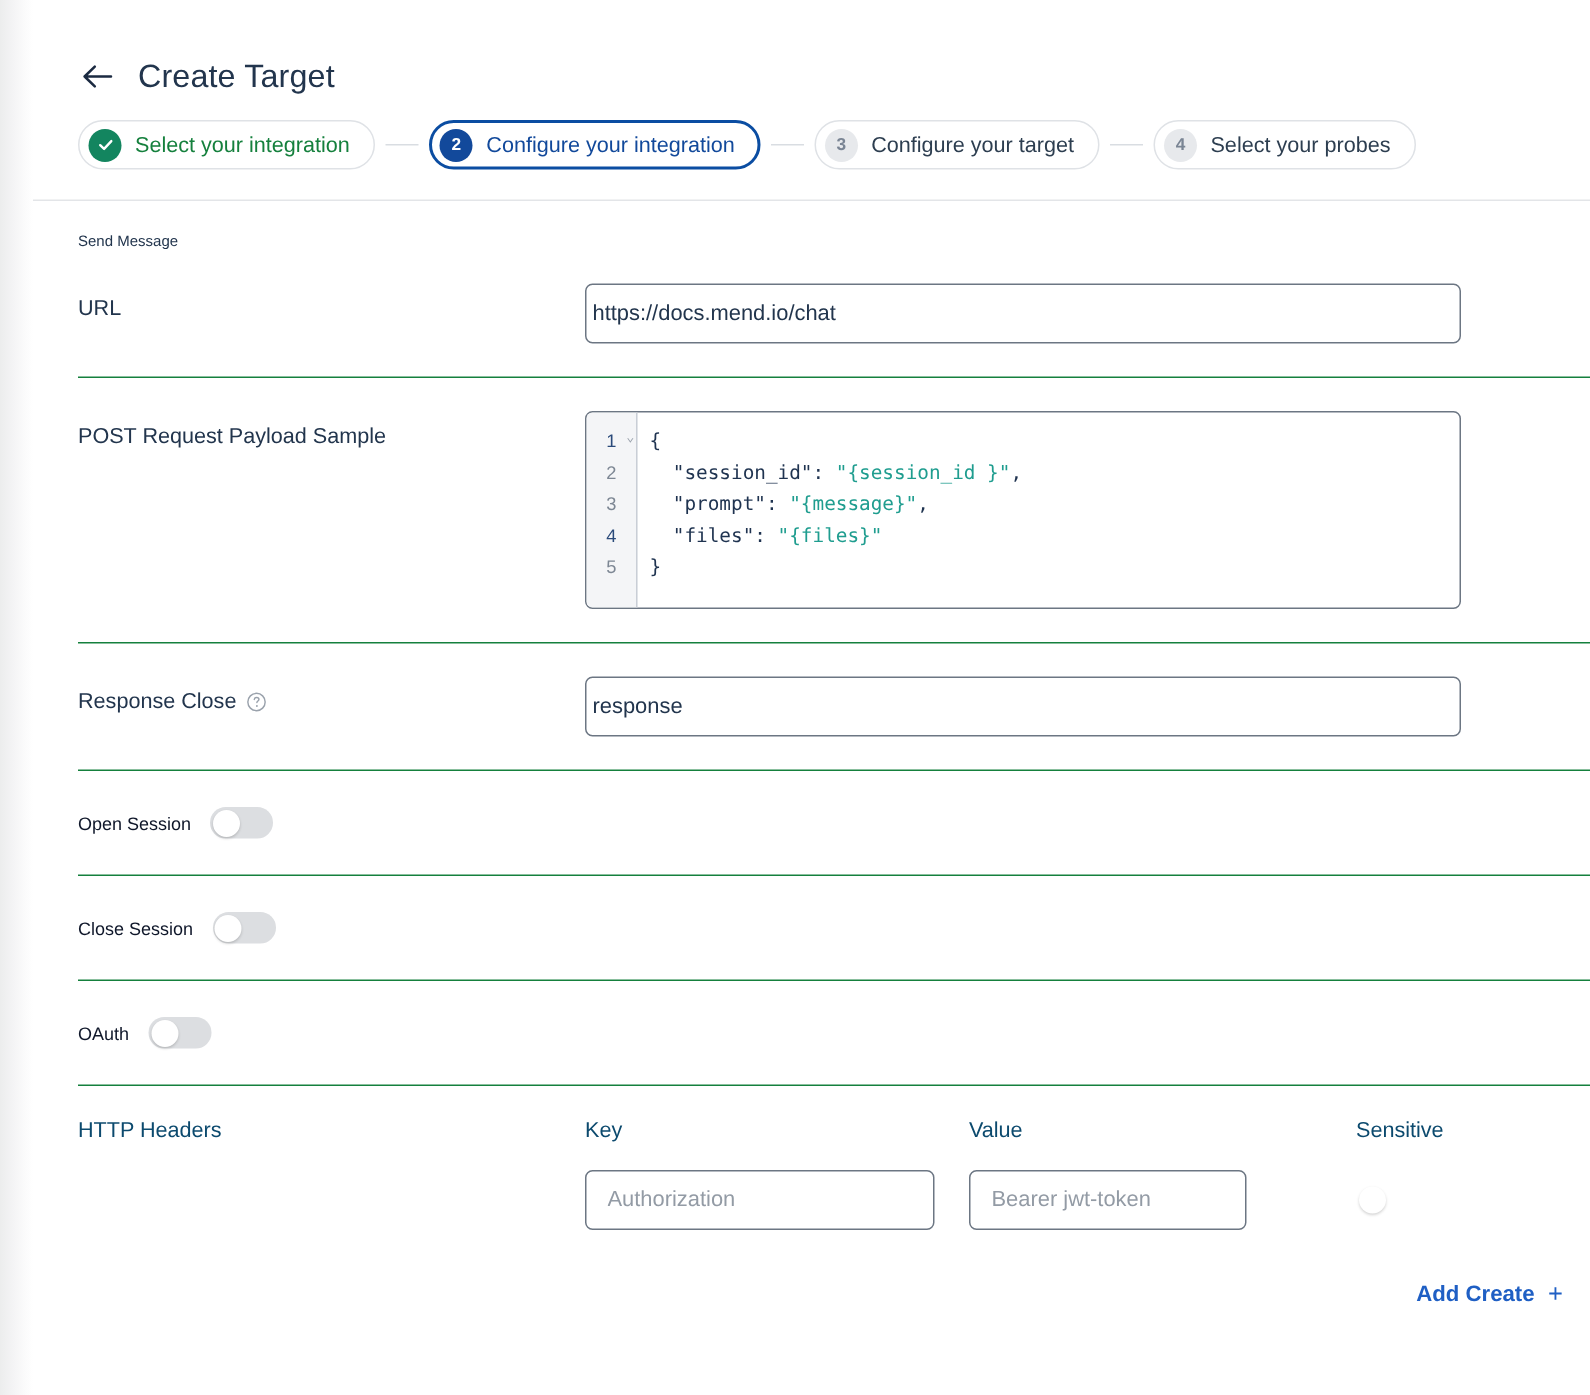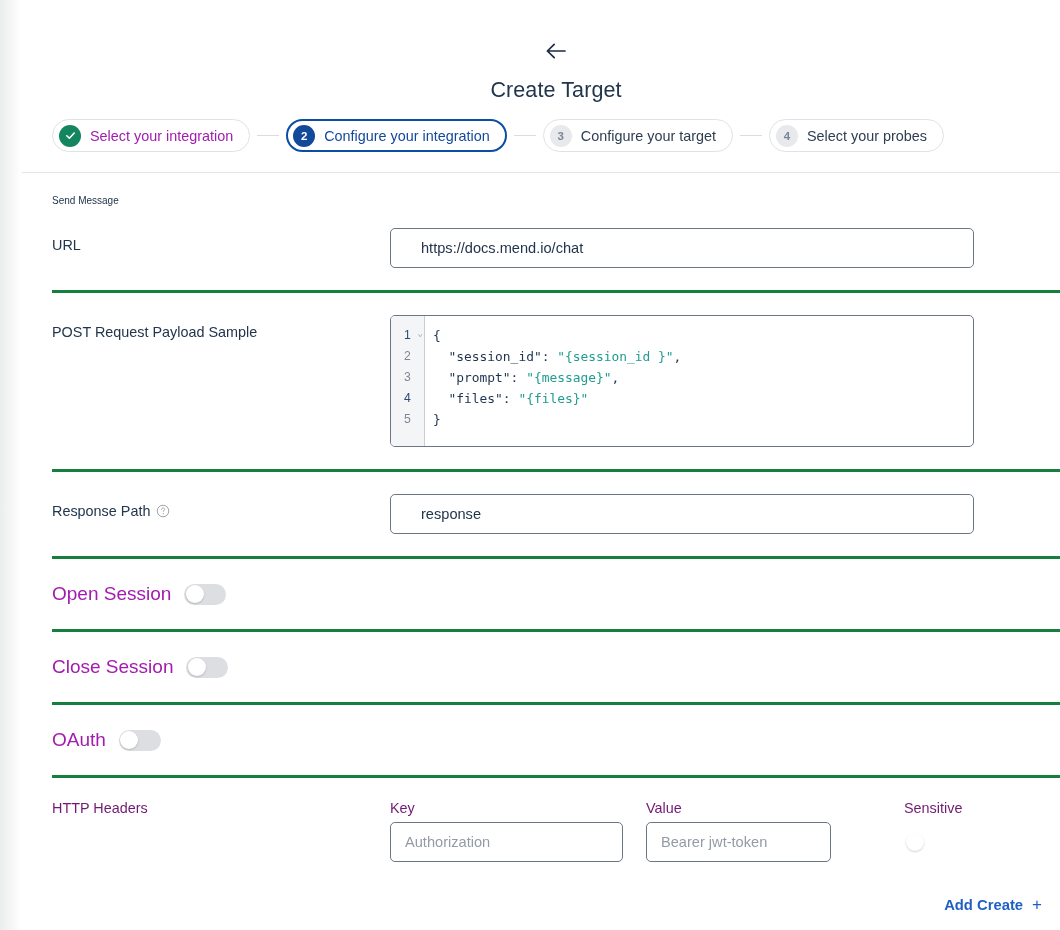"Create Target" .header { flex-direction: column -> none }
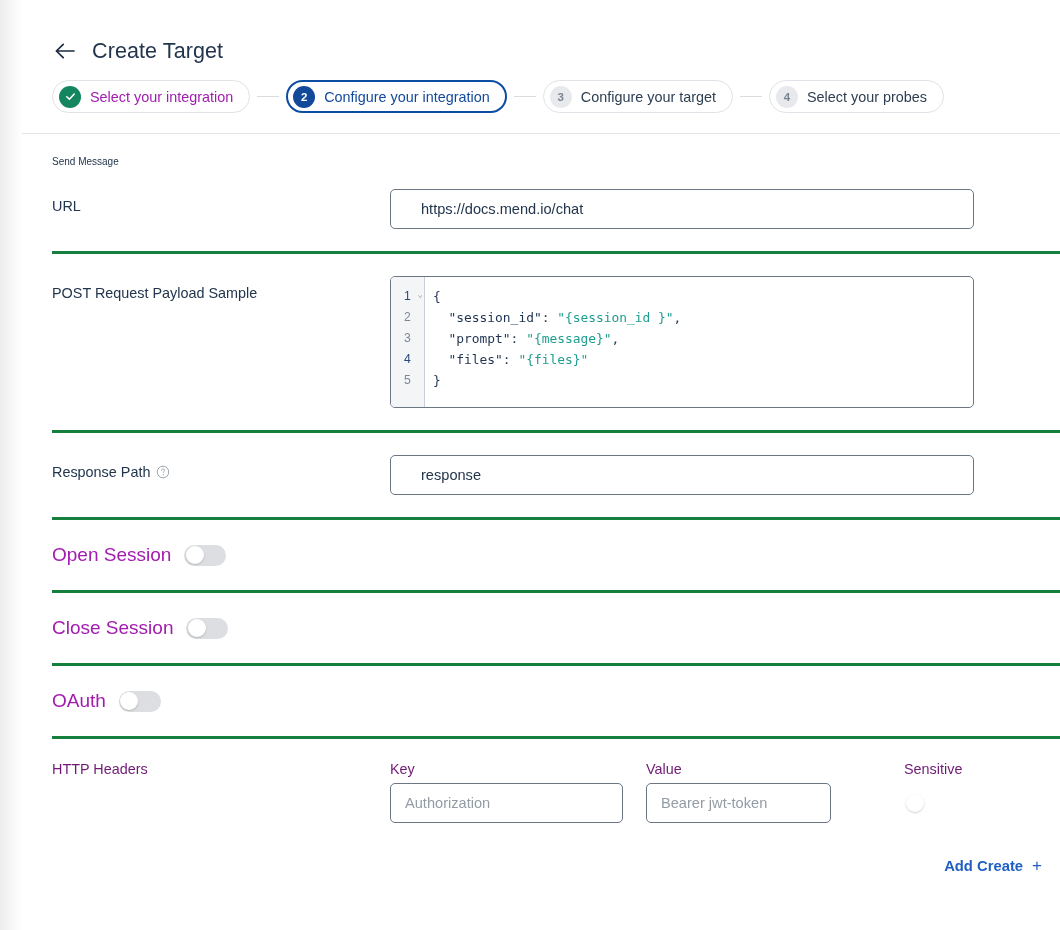"Select your integration" .step .label { color: #a21caf -> #15803d }
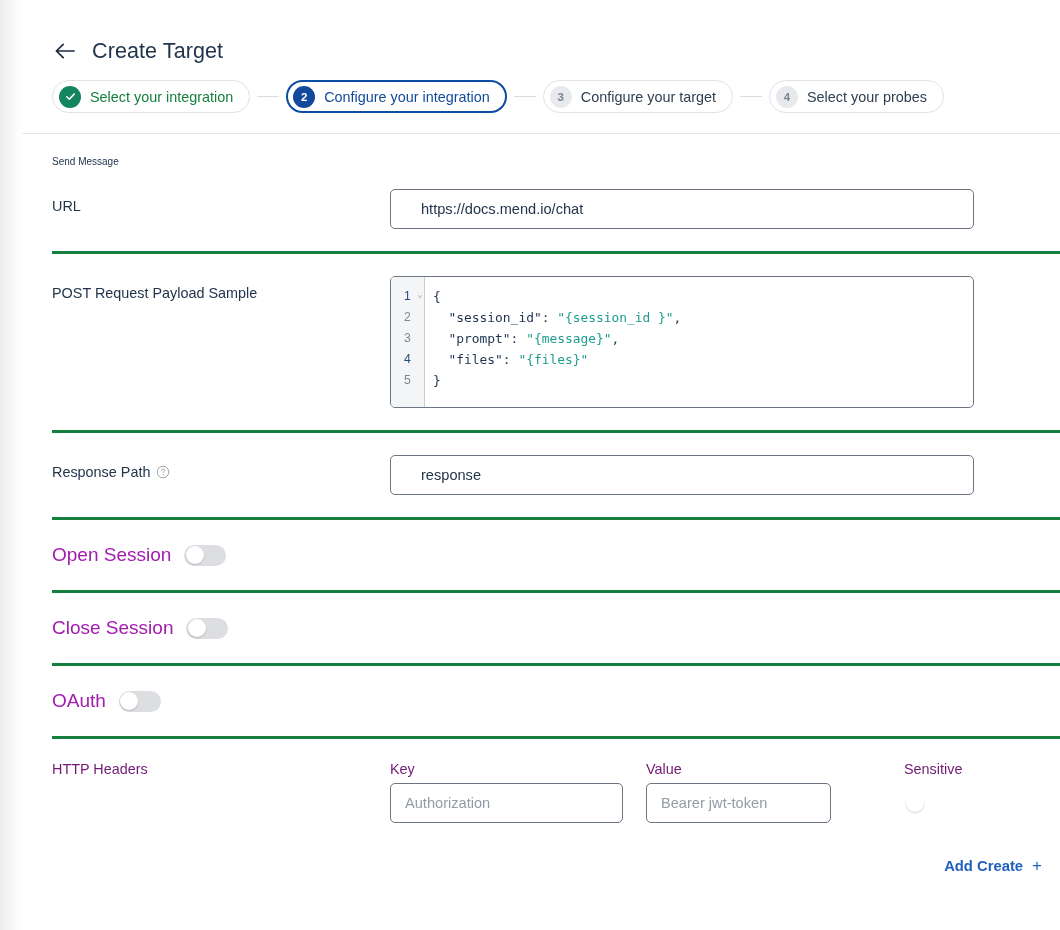"https://docs.mend.io/chat" .text-input { padding: 0 30px -> 0 4px }
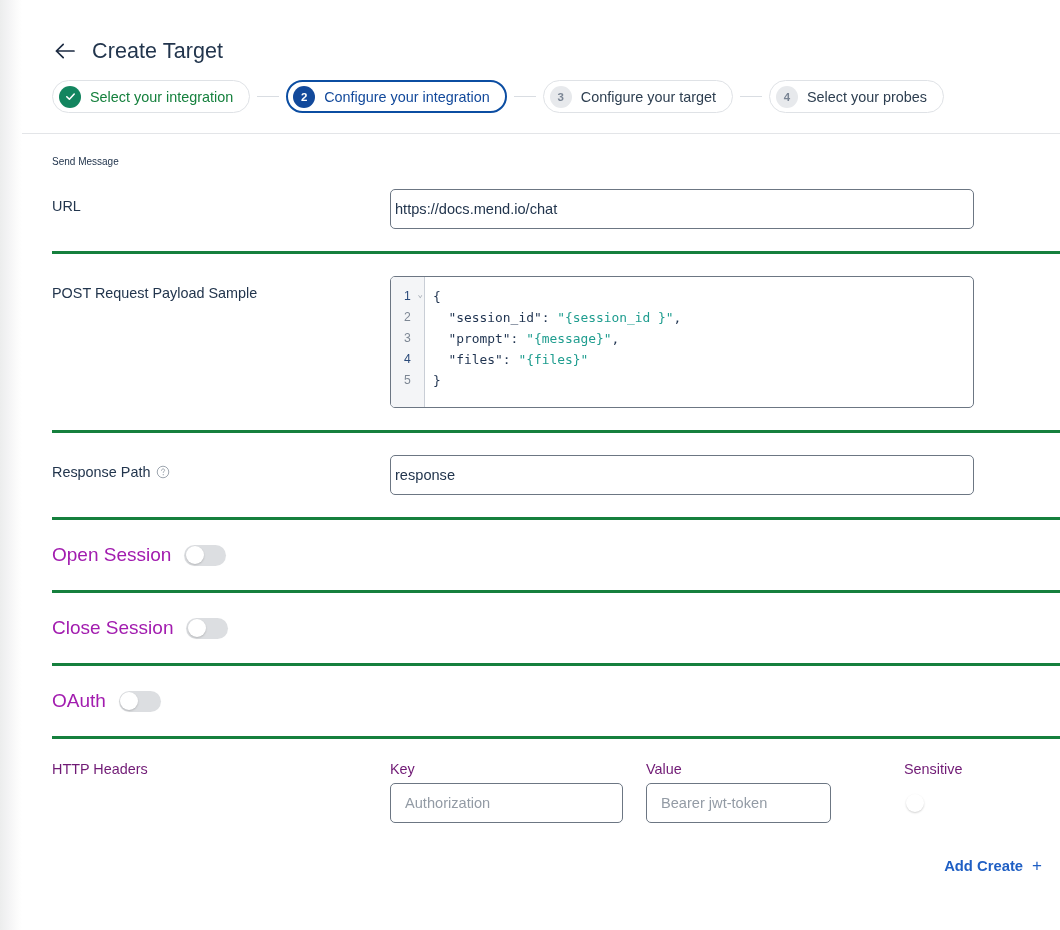"POST Request Payload Sample" .row + .row { border-top: 3px solid #15803d -> 1px solid #15803d }
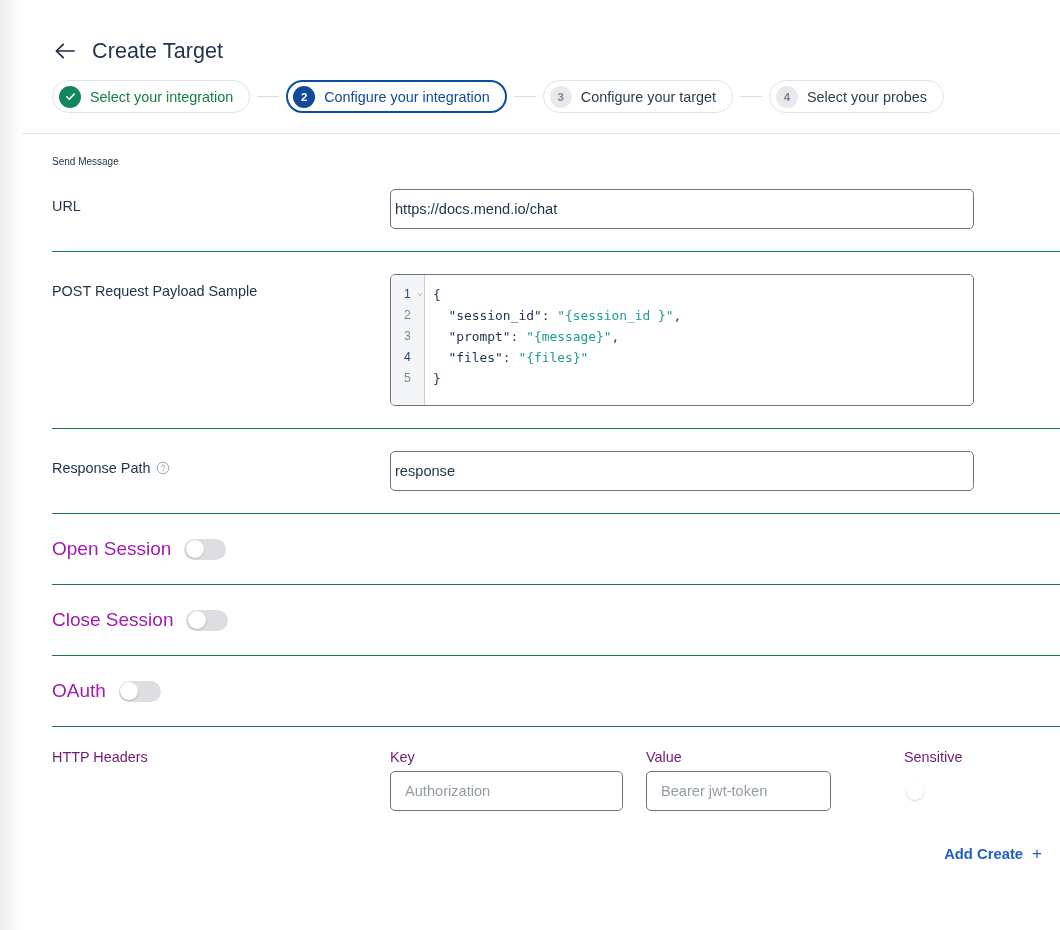"Response Path" span { text: Path -> Close }
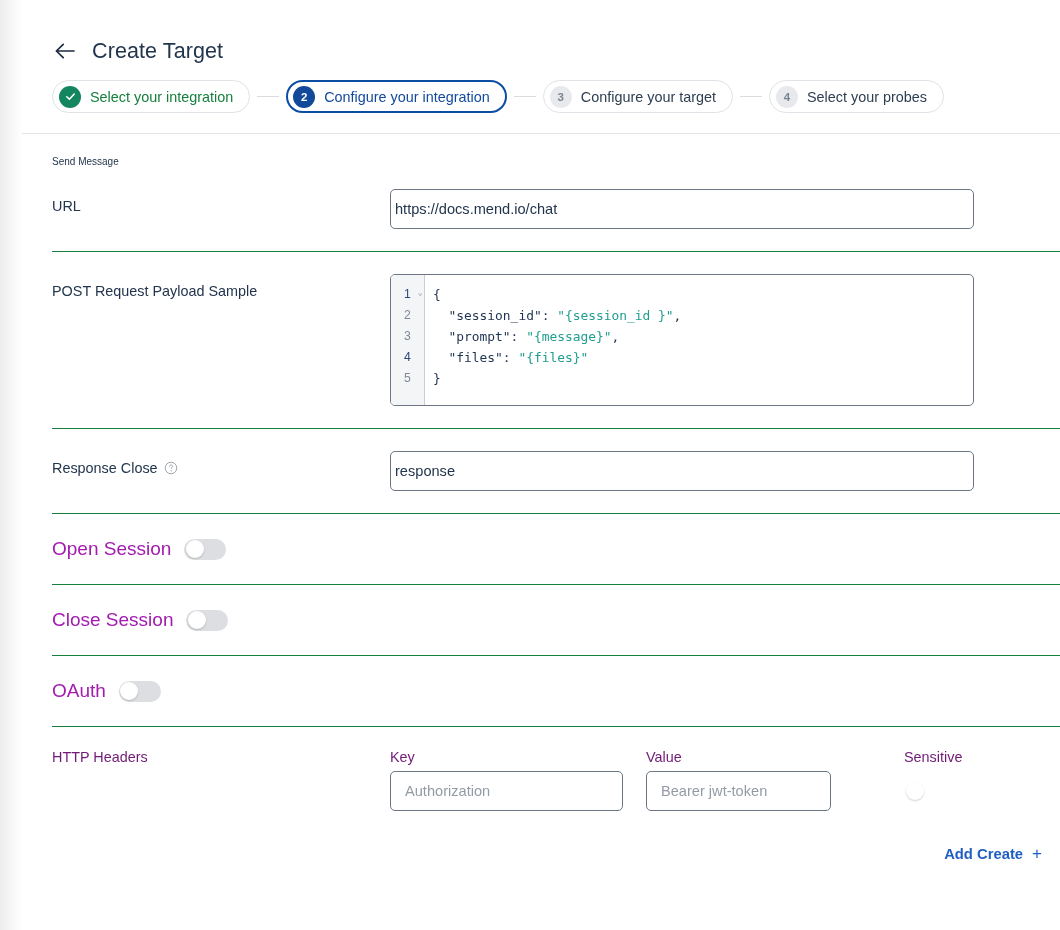"Open Session" .toggle-row .t-label { color: #a21caf -> #0f172a; font-size: 19px -> 12px }
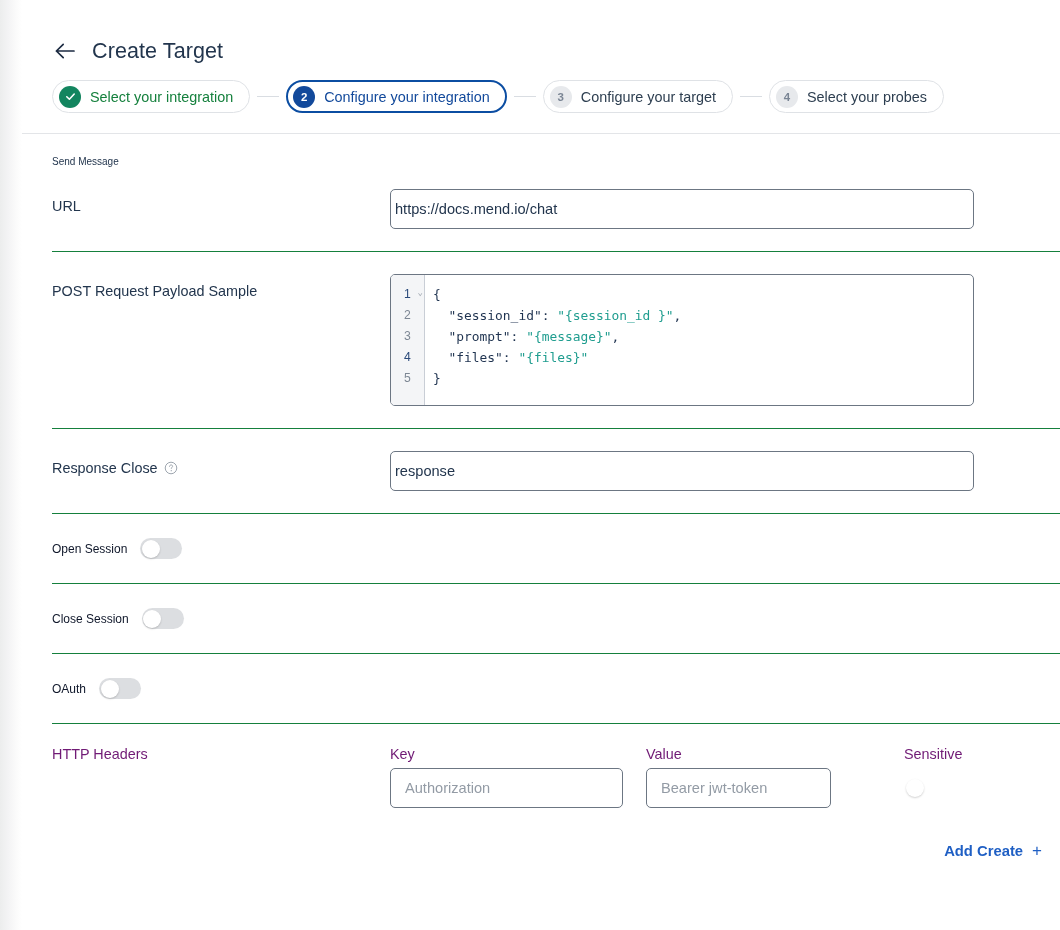"HTTP Headers" .col-head { color: #701a75 -> #0c4a6e; margin-bottom: 4px -> 16px }
